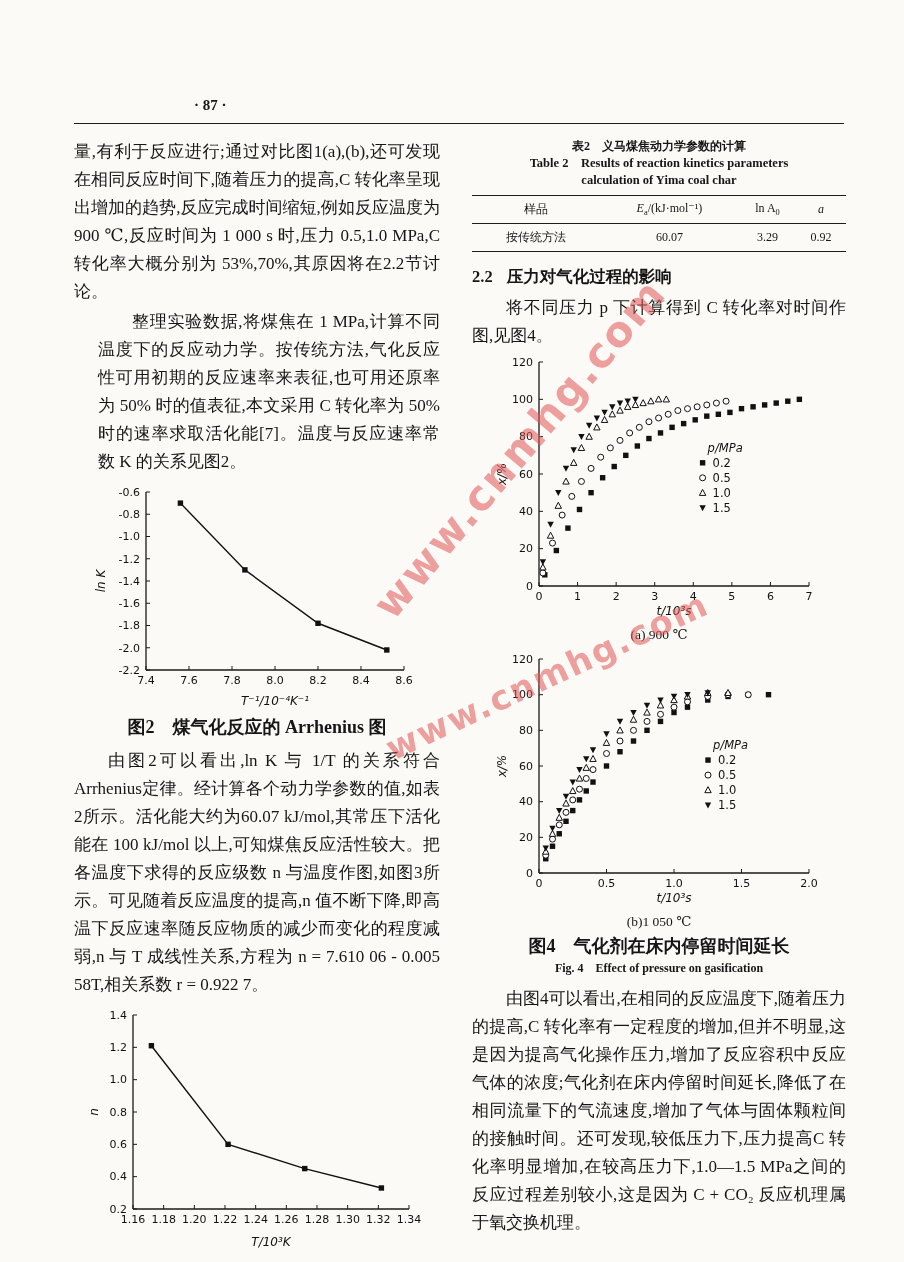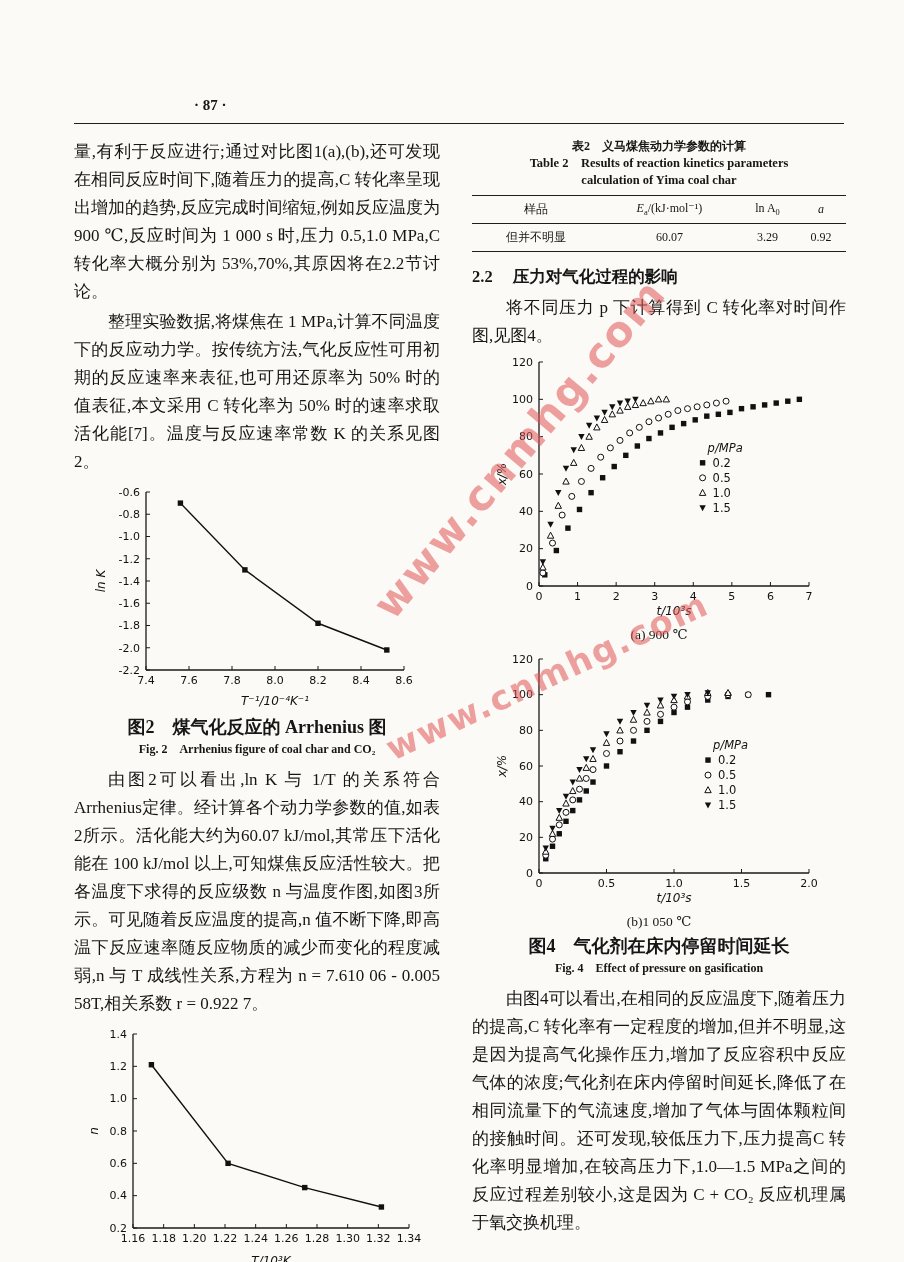"但并不明显" td { text: 但并不明显 -> 按传统方法 }
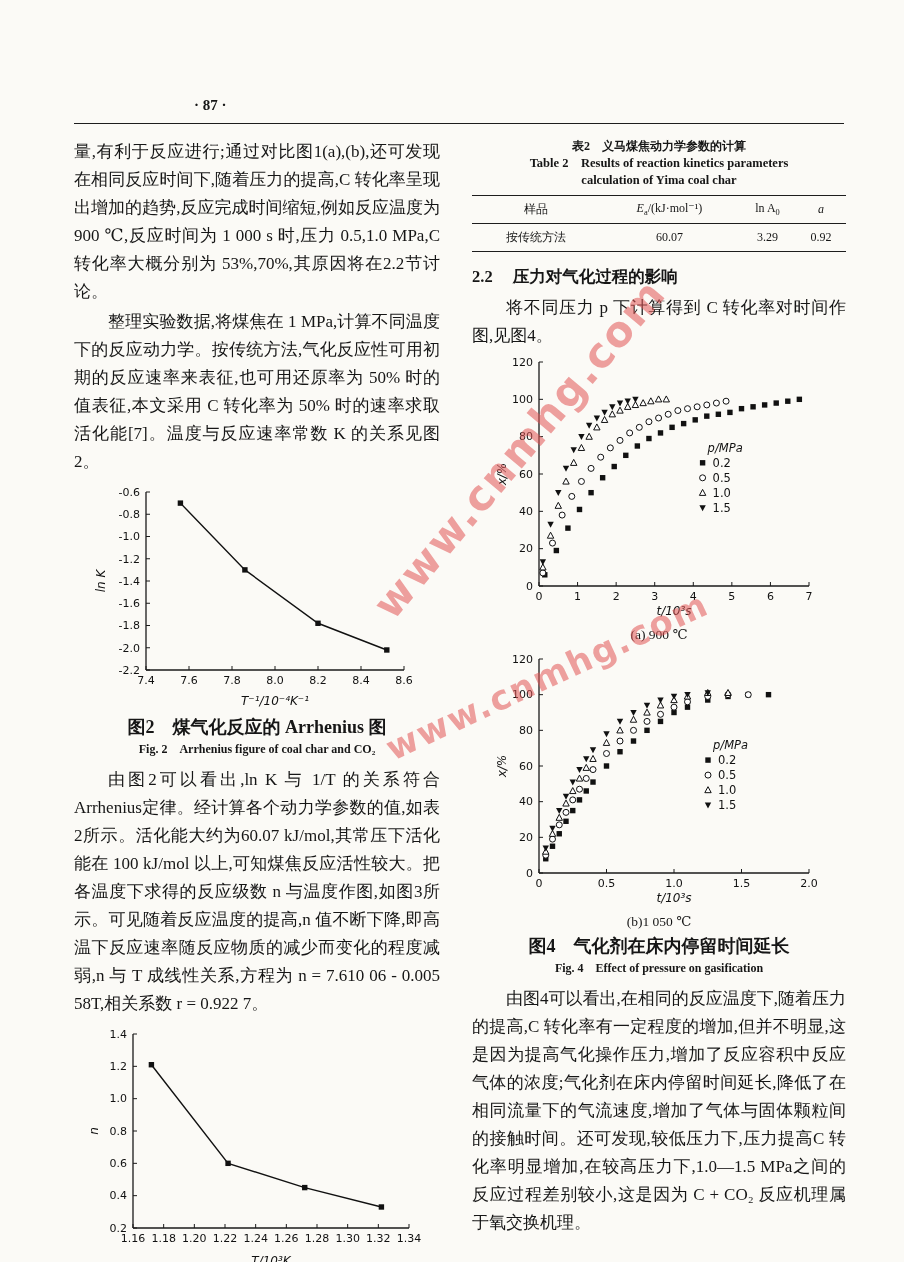"2.2" .sec-heading .sec-num { margin-right: 20px -> 14px }
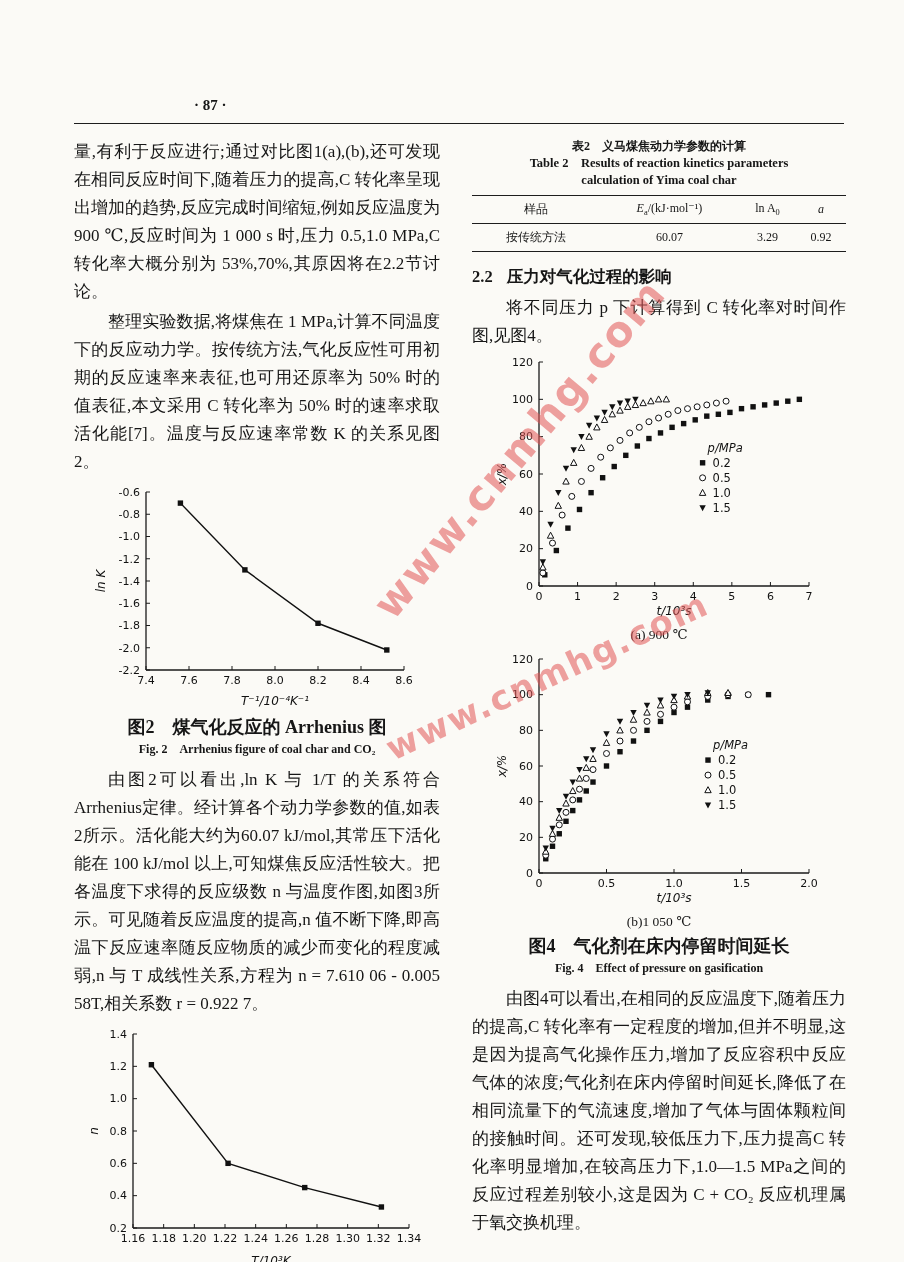"整理实验数据,将煤焦在 1" p.body { margin-left: none -> 24px }
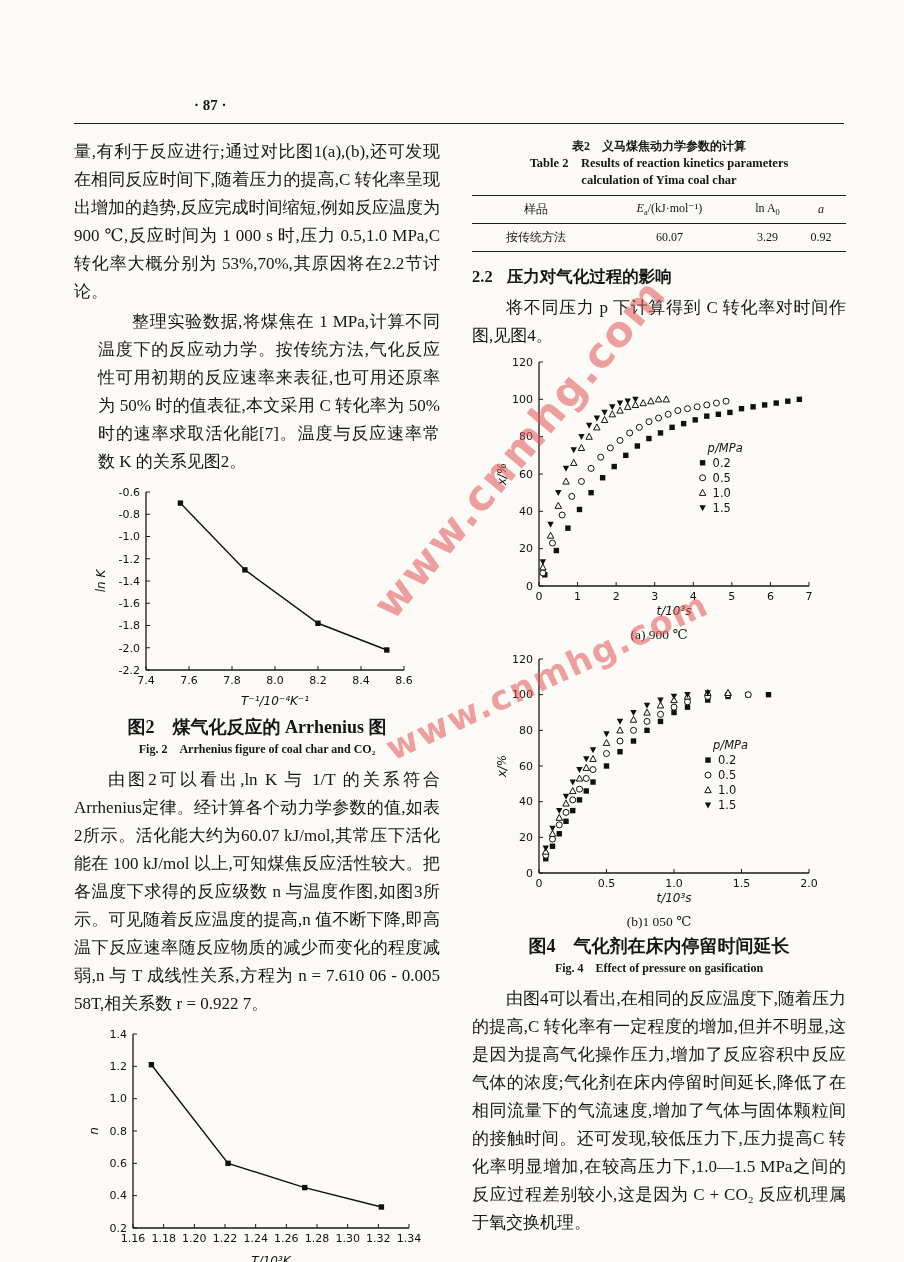"Fig. 2 Arrhenius figure of" div.fig-cap-en { html: <div>Fig. 2 Arrhenius figure of coal char and CO₂</div> -> none }
